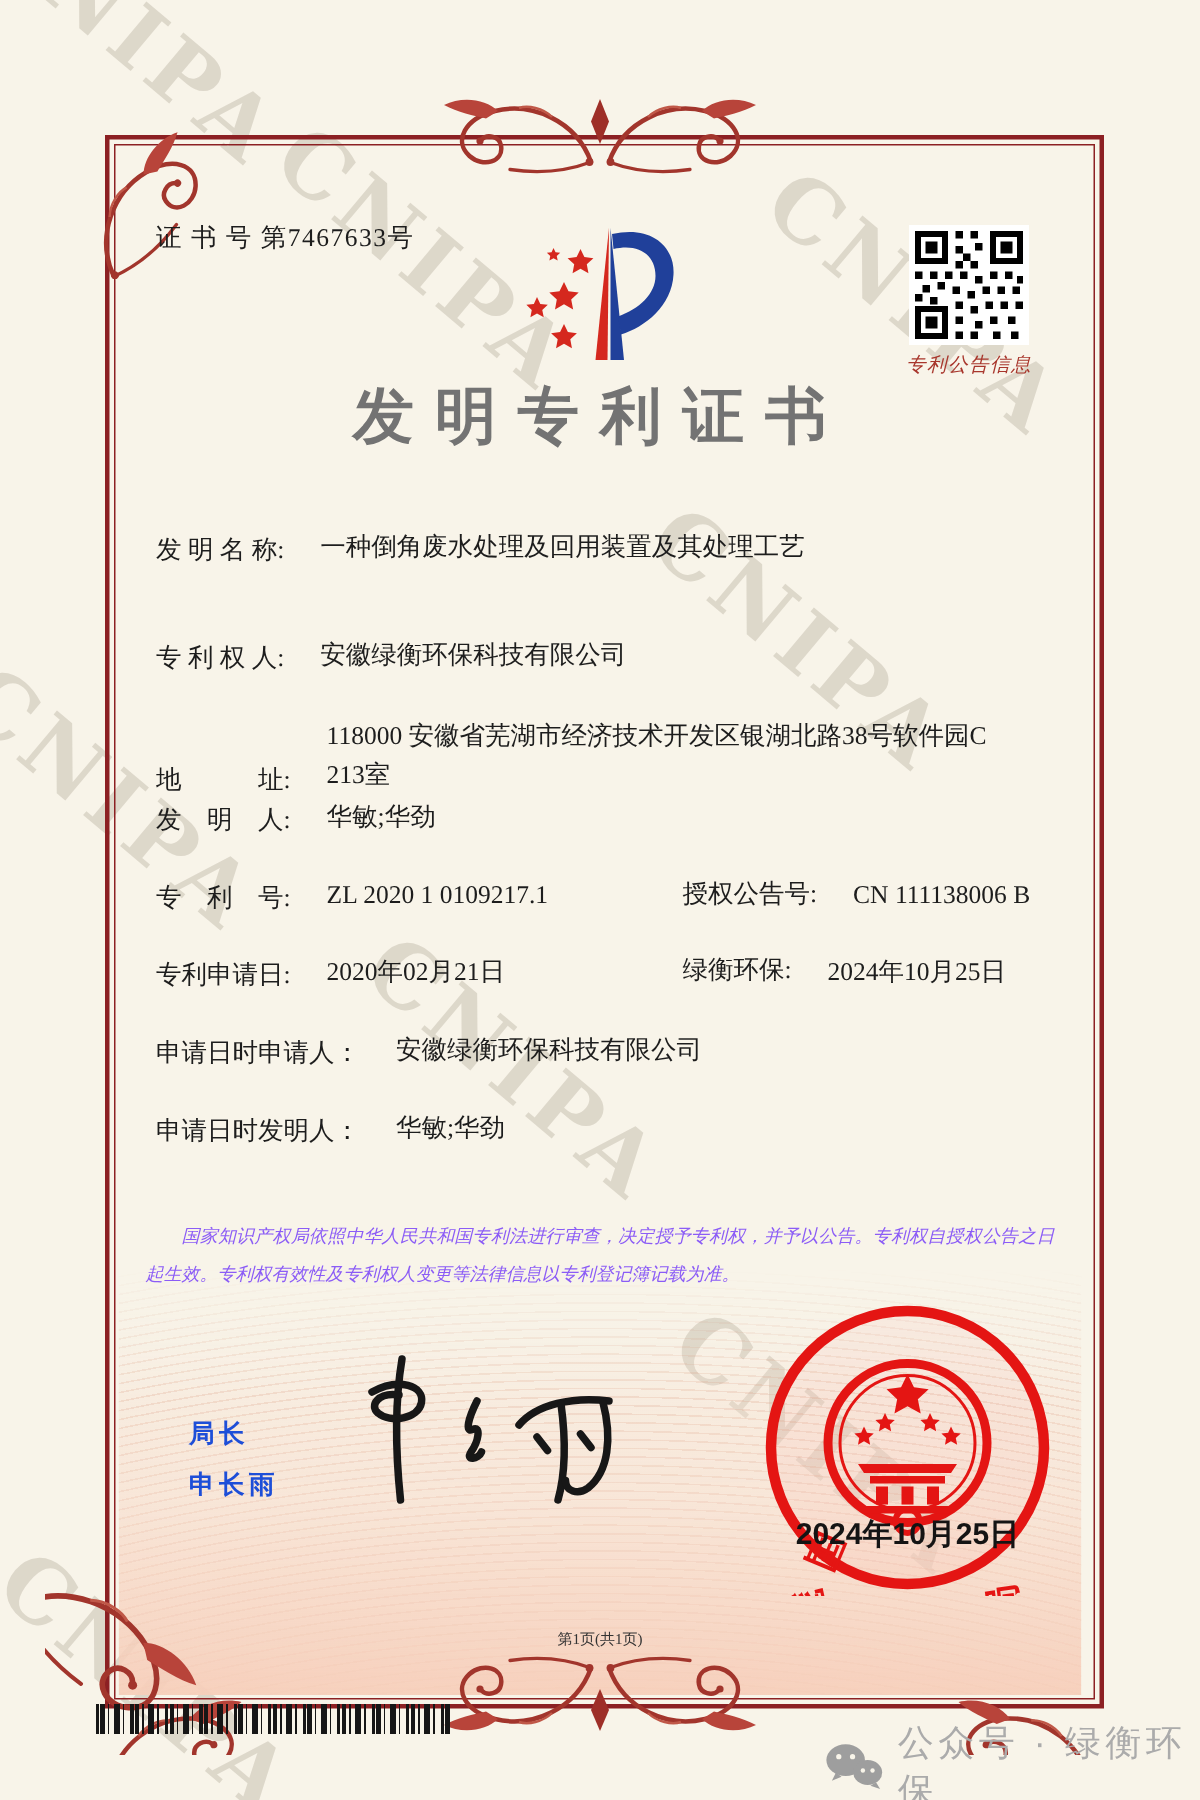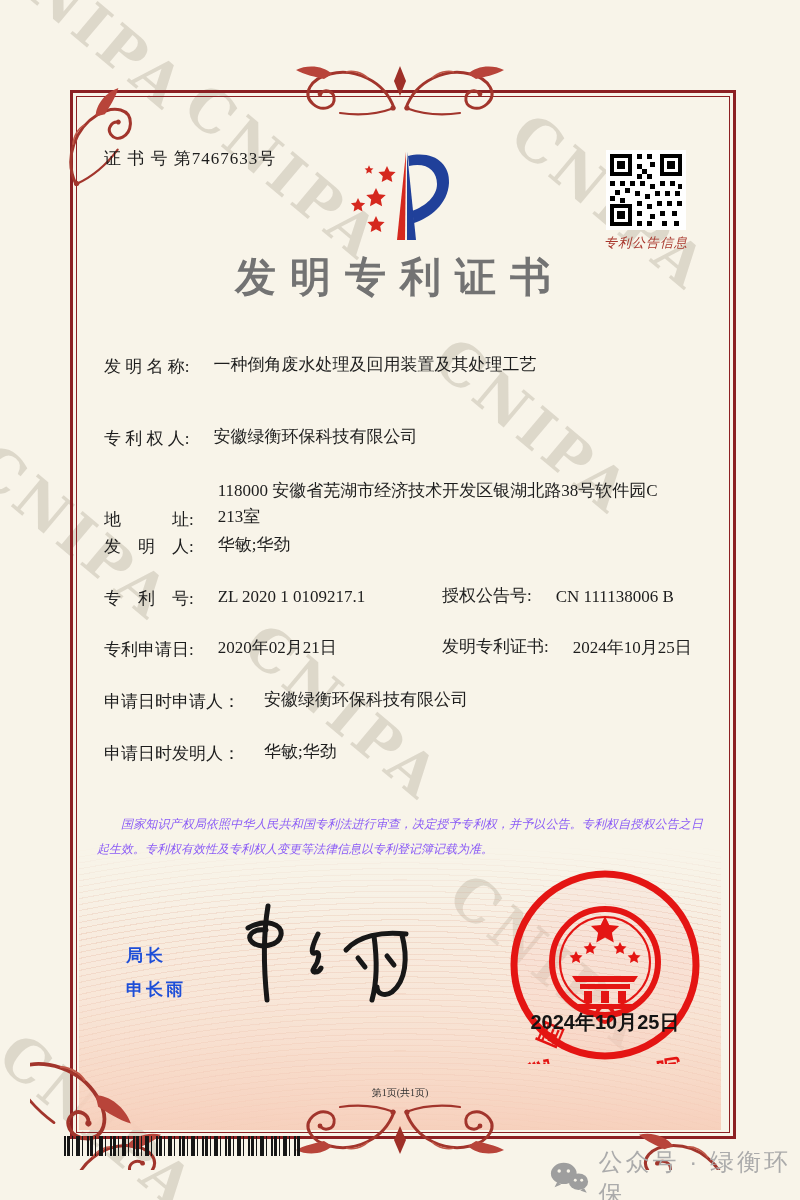"授权公告号:" .rcol { left: 442px -> 455px }
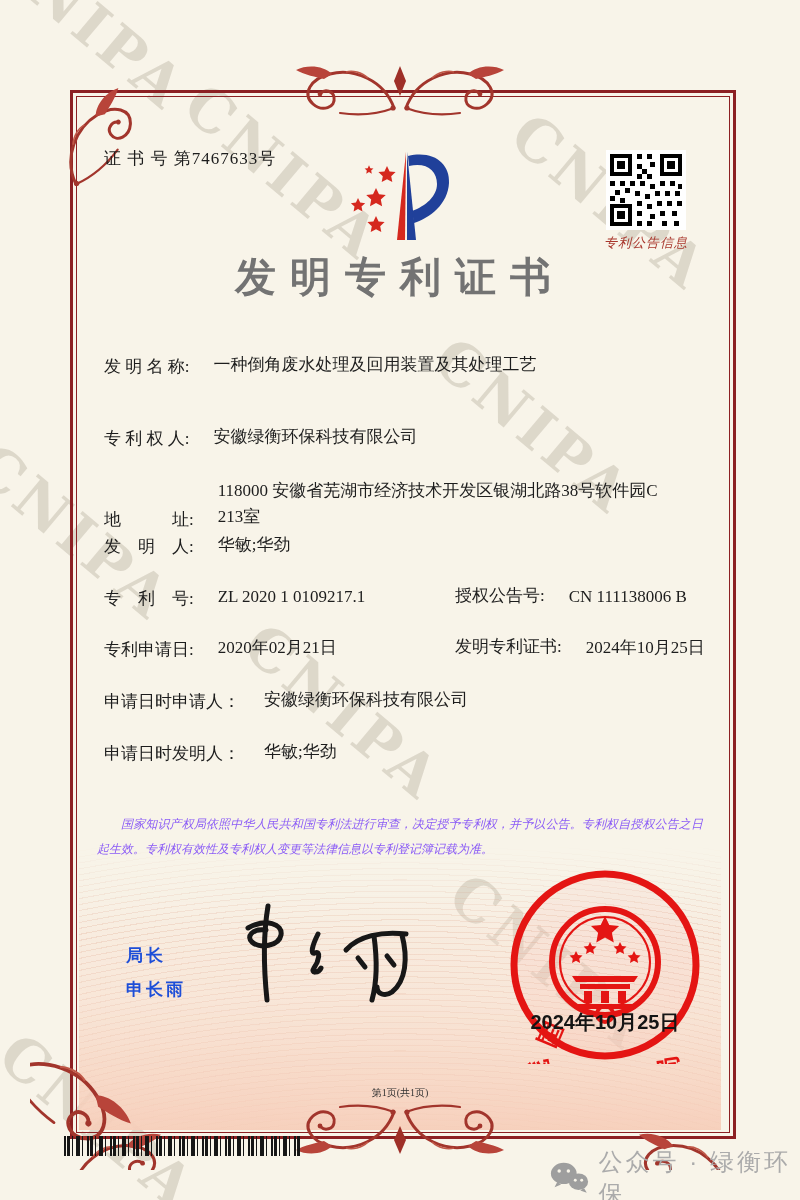"发明专利证书:" span.lbl { text: 发明专利证书 -> 绿衡环保 }
